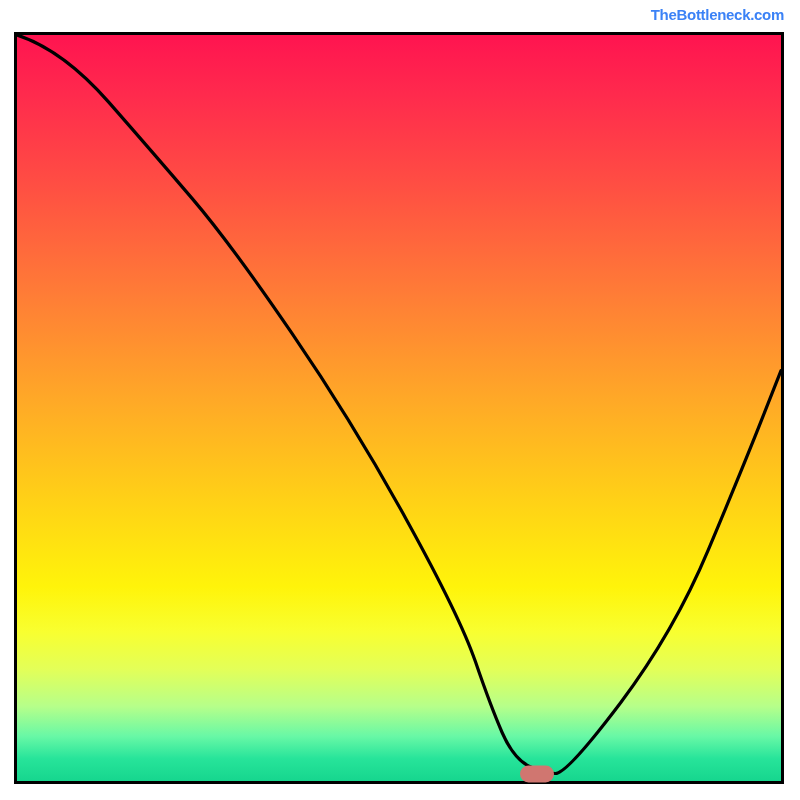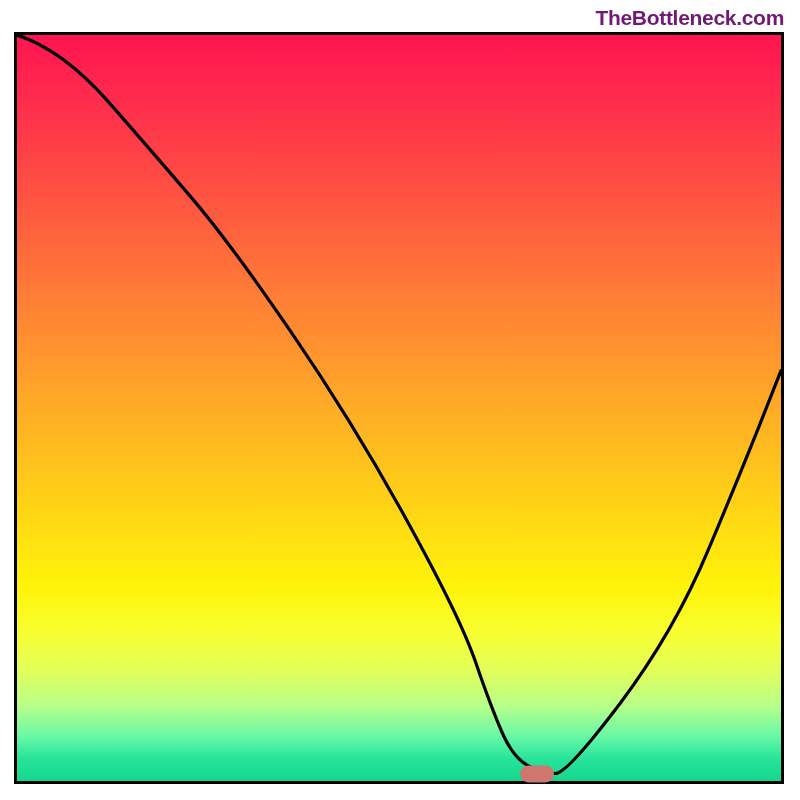"TheBottleneck.com" .attribution { color: #701a75 -> #3b82f6; font-size: 21px -> 15px }
